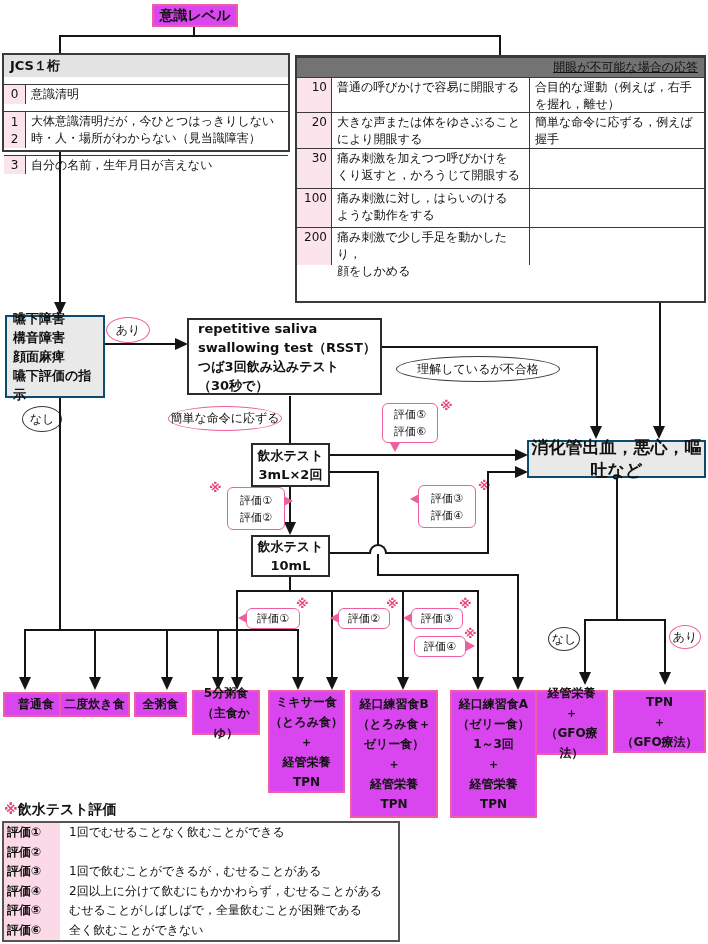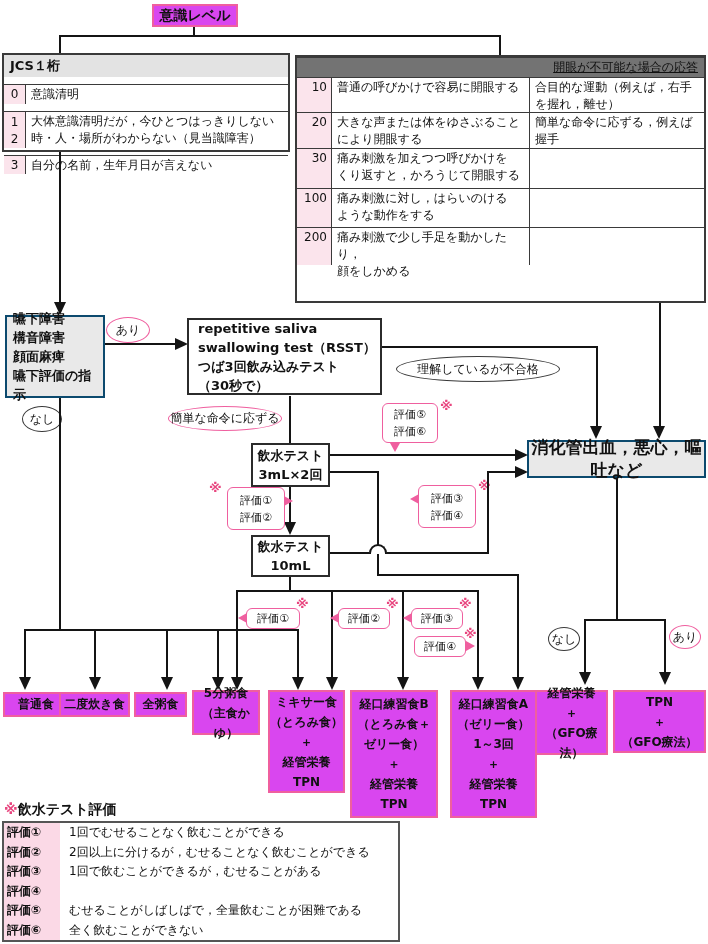"2回以上に分けるが，むせることなく飲むことができる" div.etxt { html: <div>2回以上に分けるが，むせることなく飲むことができる</div> -> none }
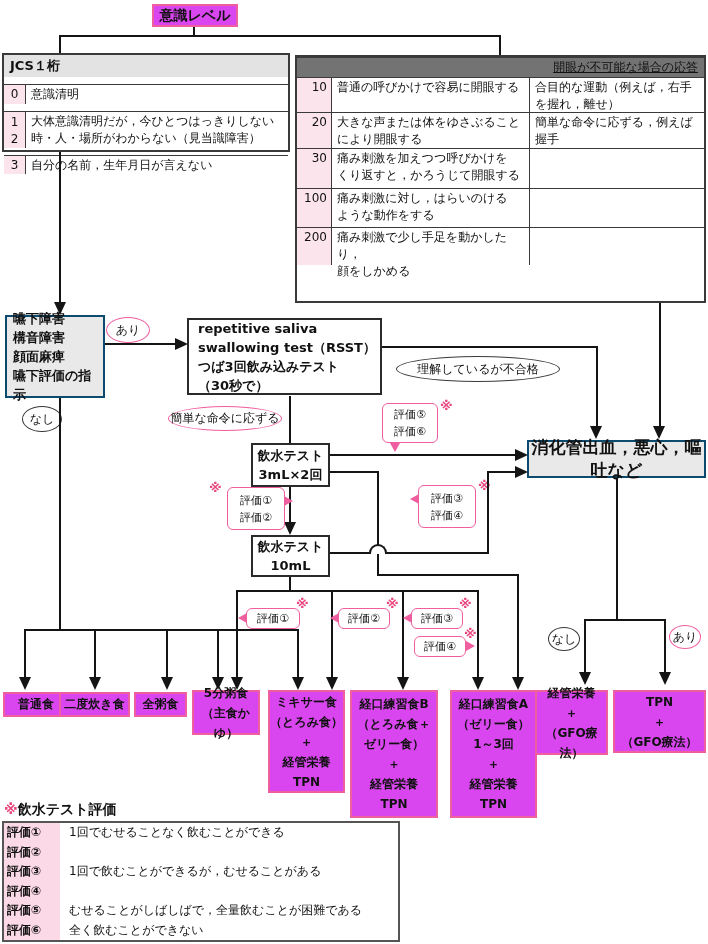"2回以上に分けて飲むにもかかわらず，むせることがある" div.etxt { html: none -> <div>2回以上に分けて飲むにもかかわらず，むせることがある</div> }
